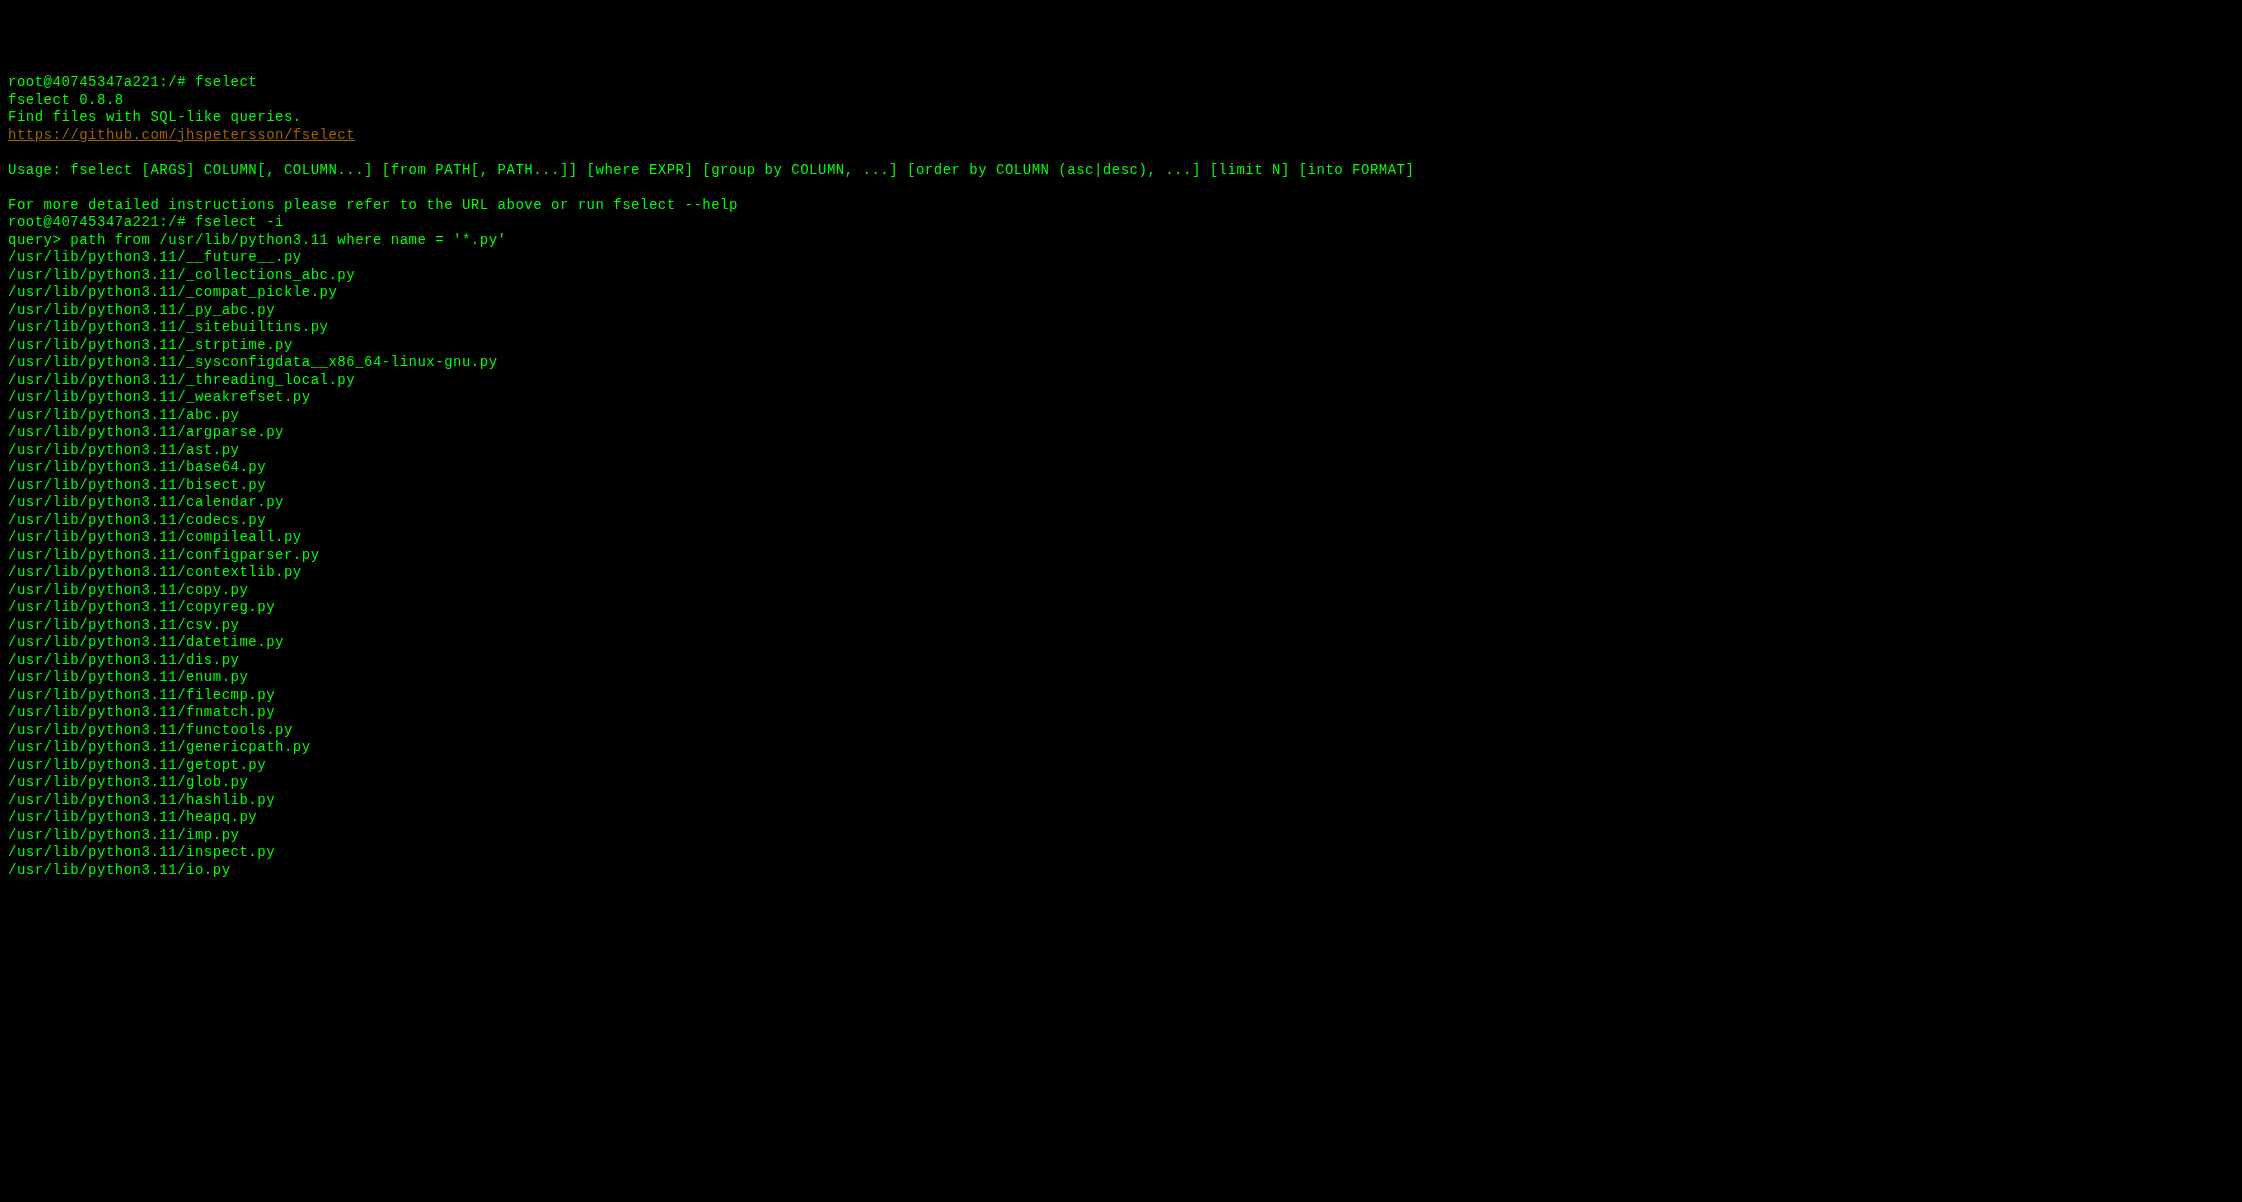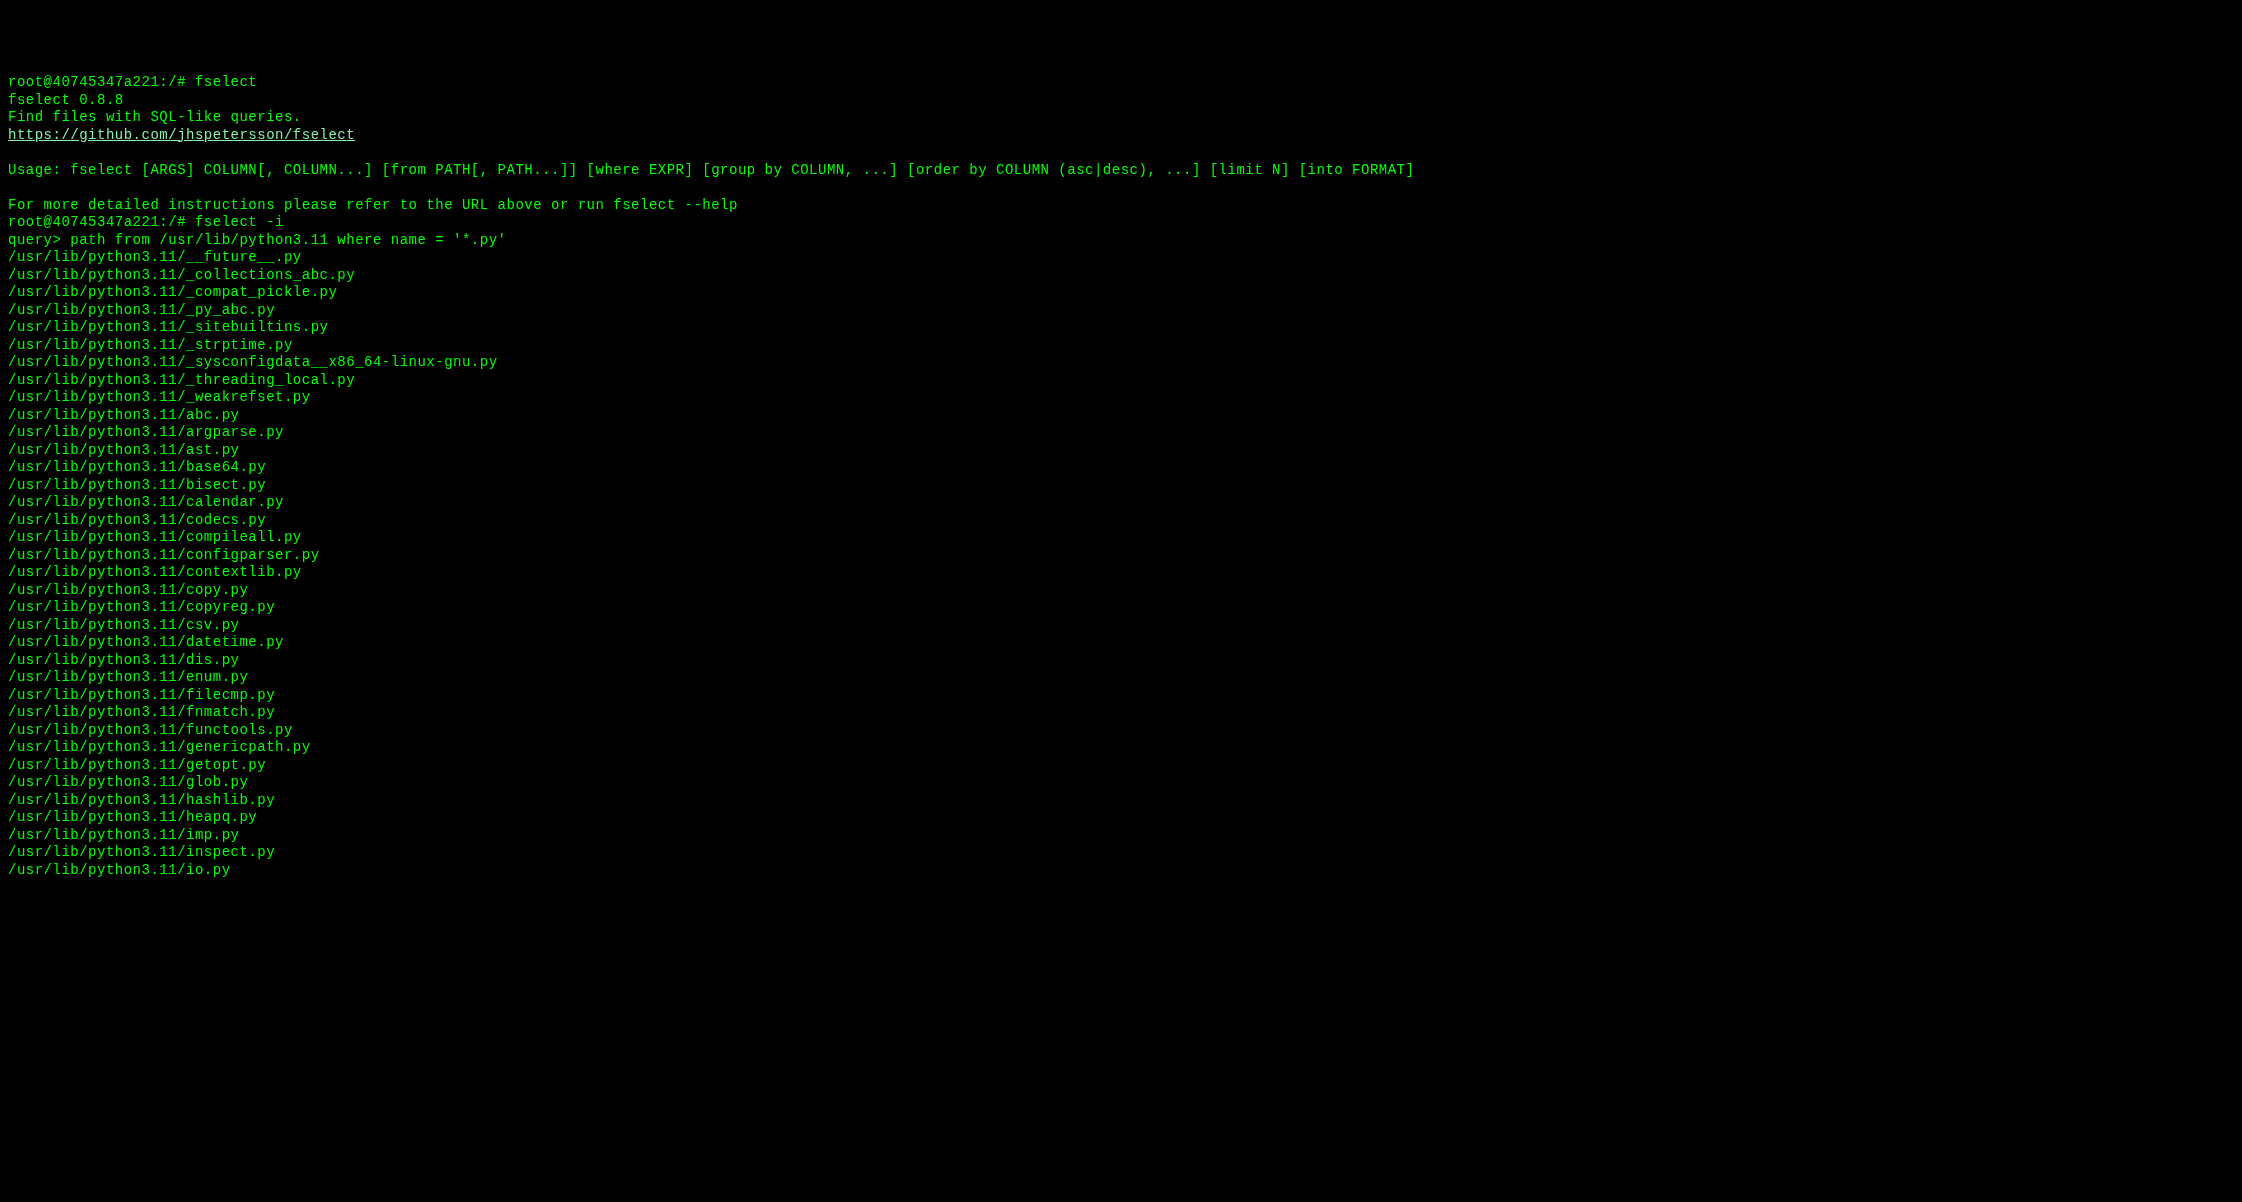"https://github.com/jhspetersson/fselect" .link { color: #86efac -> #a16207 }
